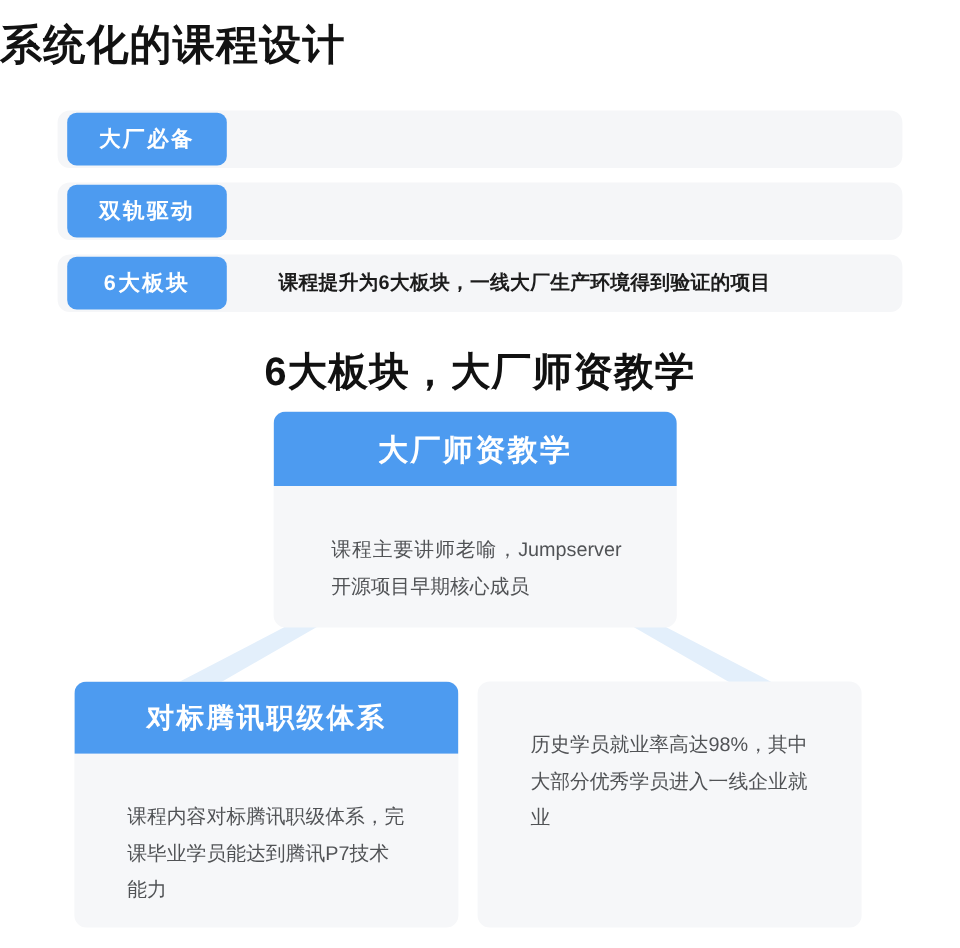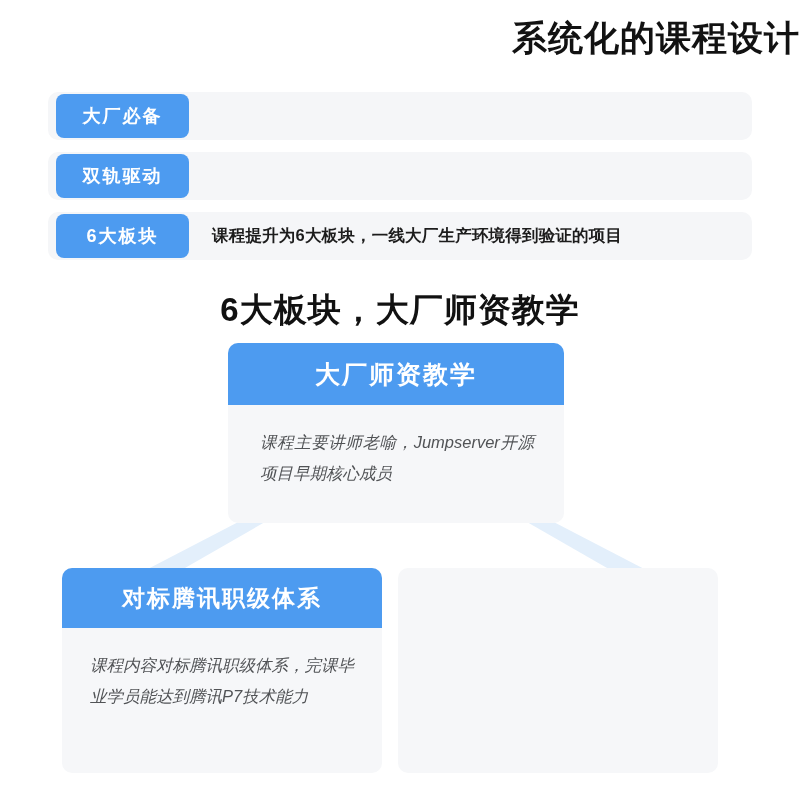"系统化的课程设计" .page-title { text-align: right -> left }
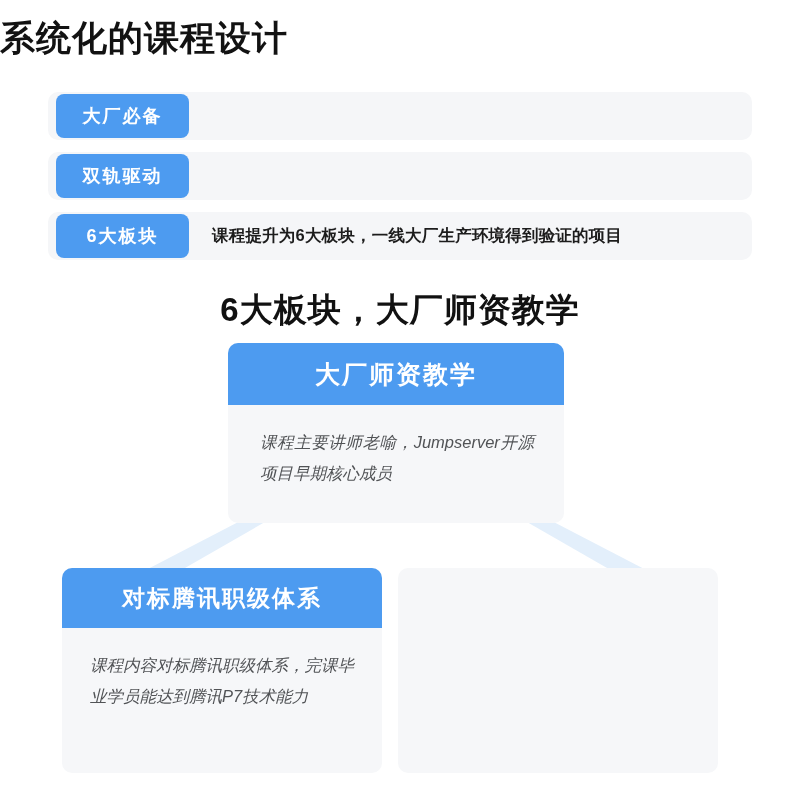"大厂必备" .feature-row { gap: none -> 20px }
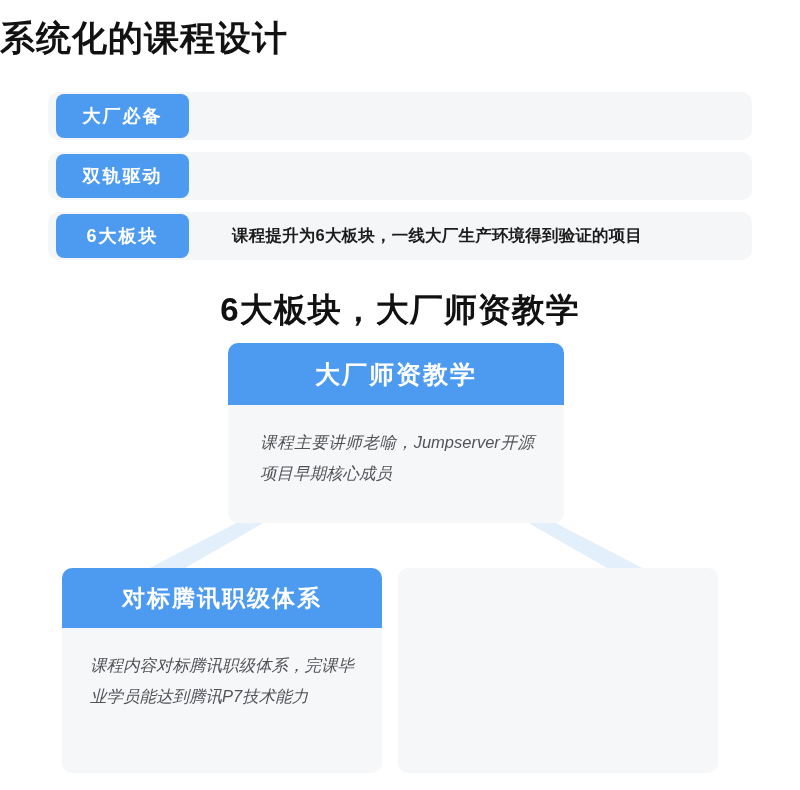"课程主要讲师老喻，Jumpserver开源项目早期核心成员" .node-body p { font-style: italic -> none; margin: 0 -> 16px }
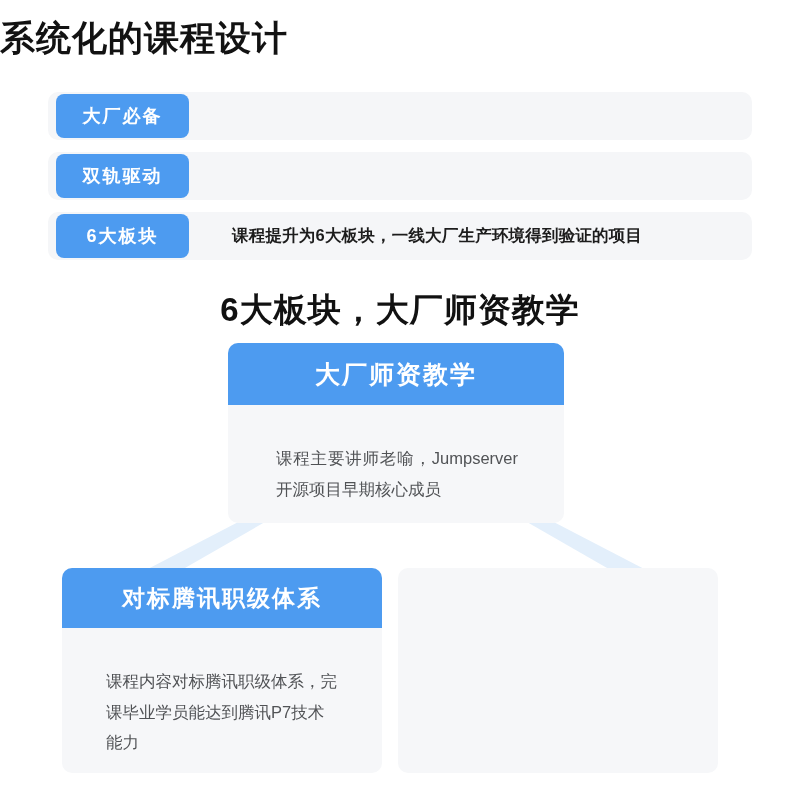"历史学员就业率高达98%，其中大部分优秀学员进入一线企业就业" div.node-body { html: none -> <div> <p>历史学员就业率高达98%，其中大部分优秀学员进入一线企业就业</p> </div> }
